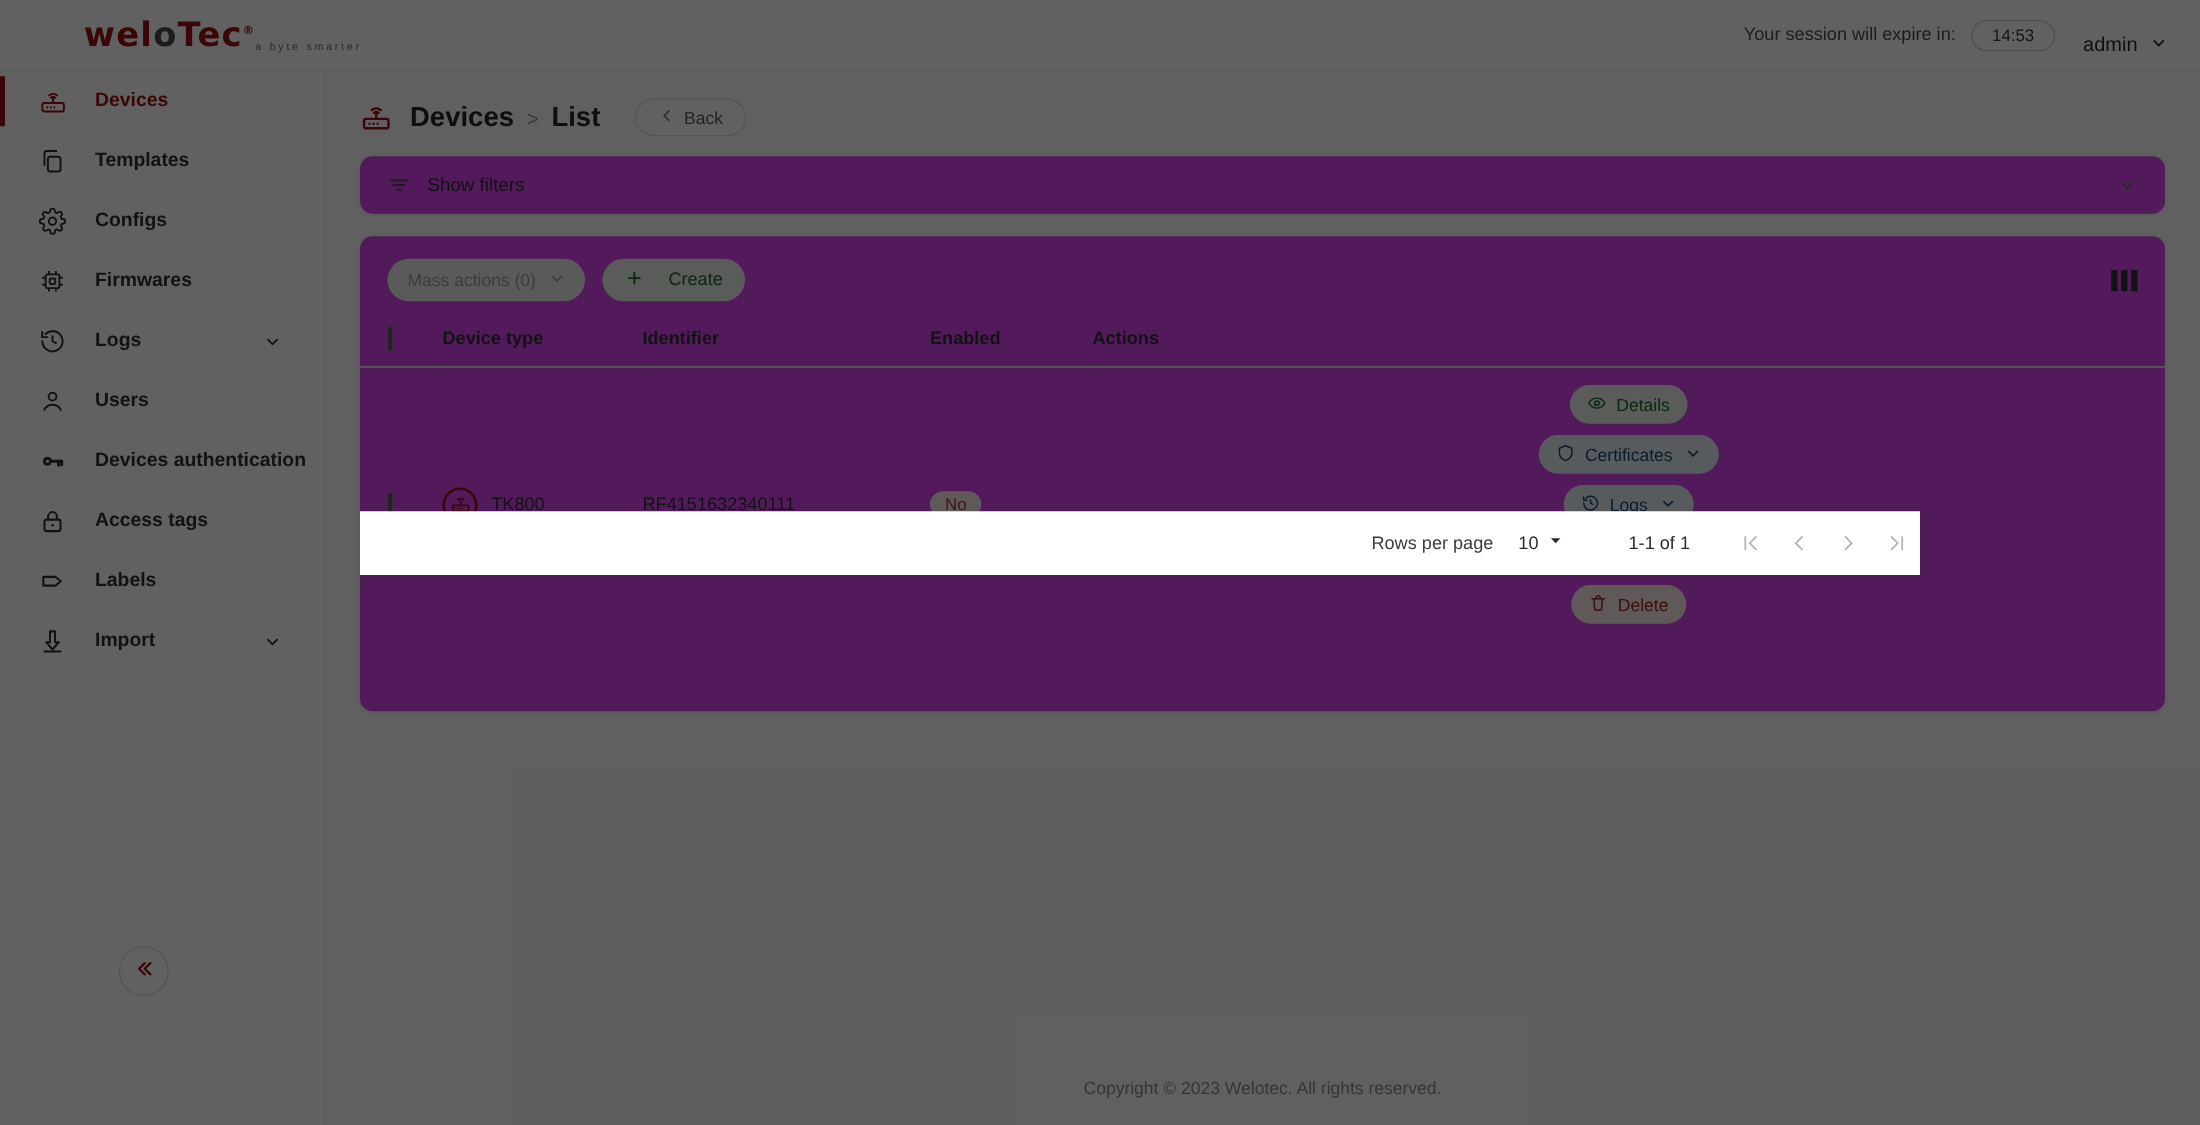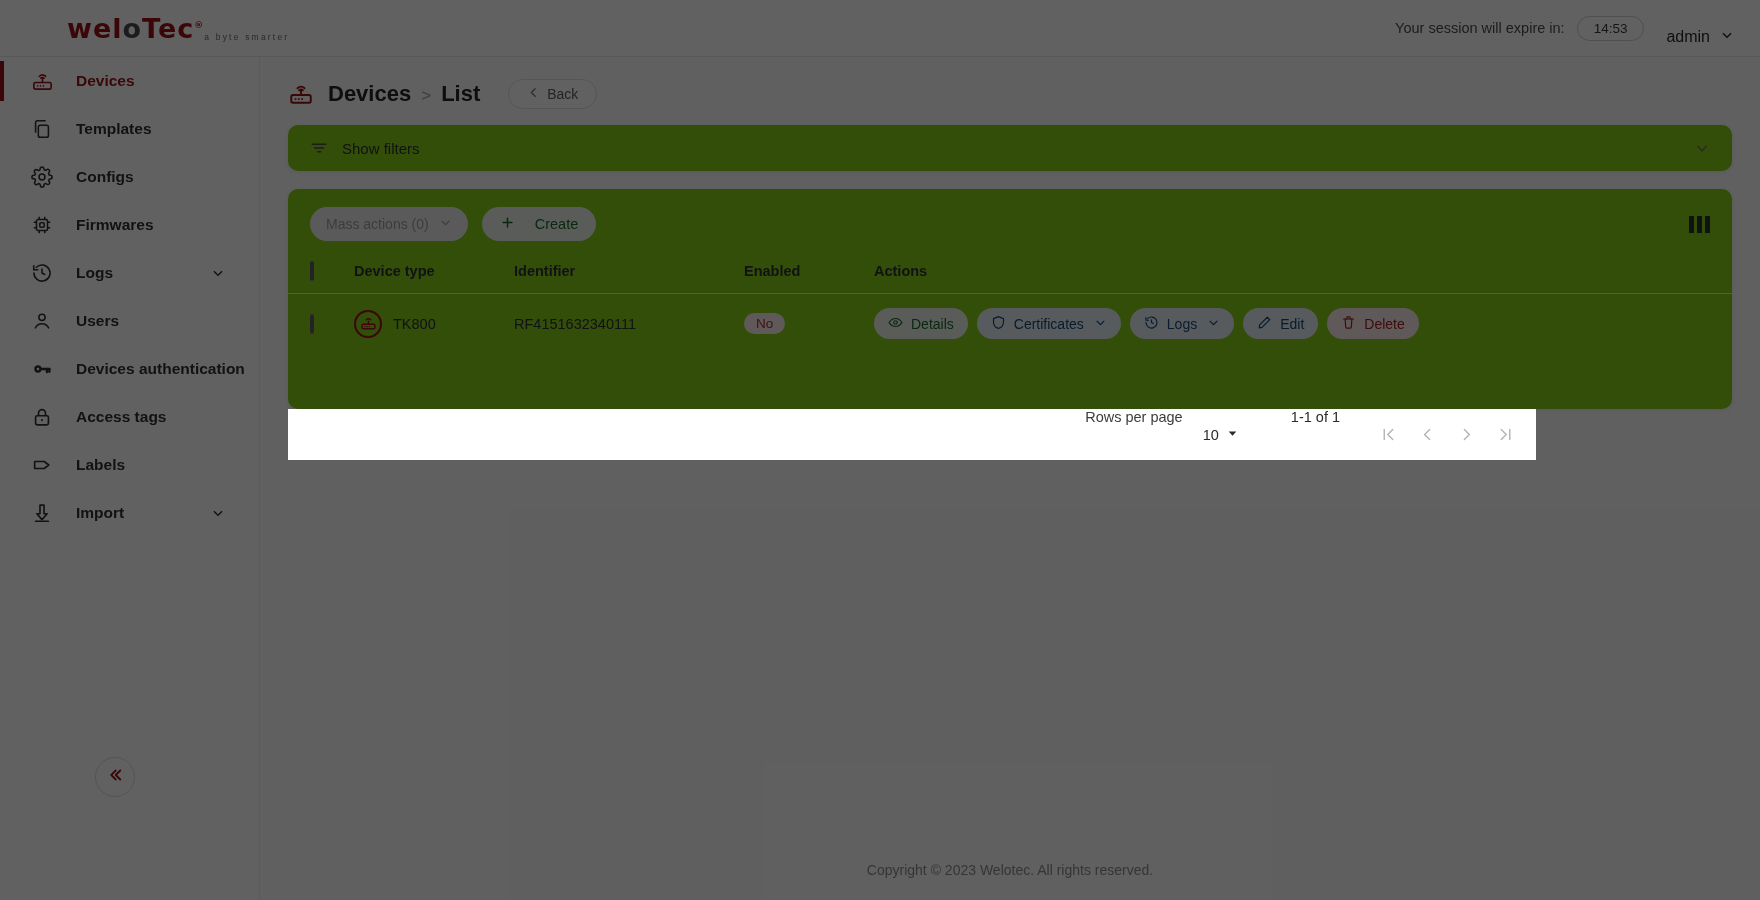"Show filters" .card { background: #84cc16 -> #d946ef }
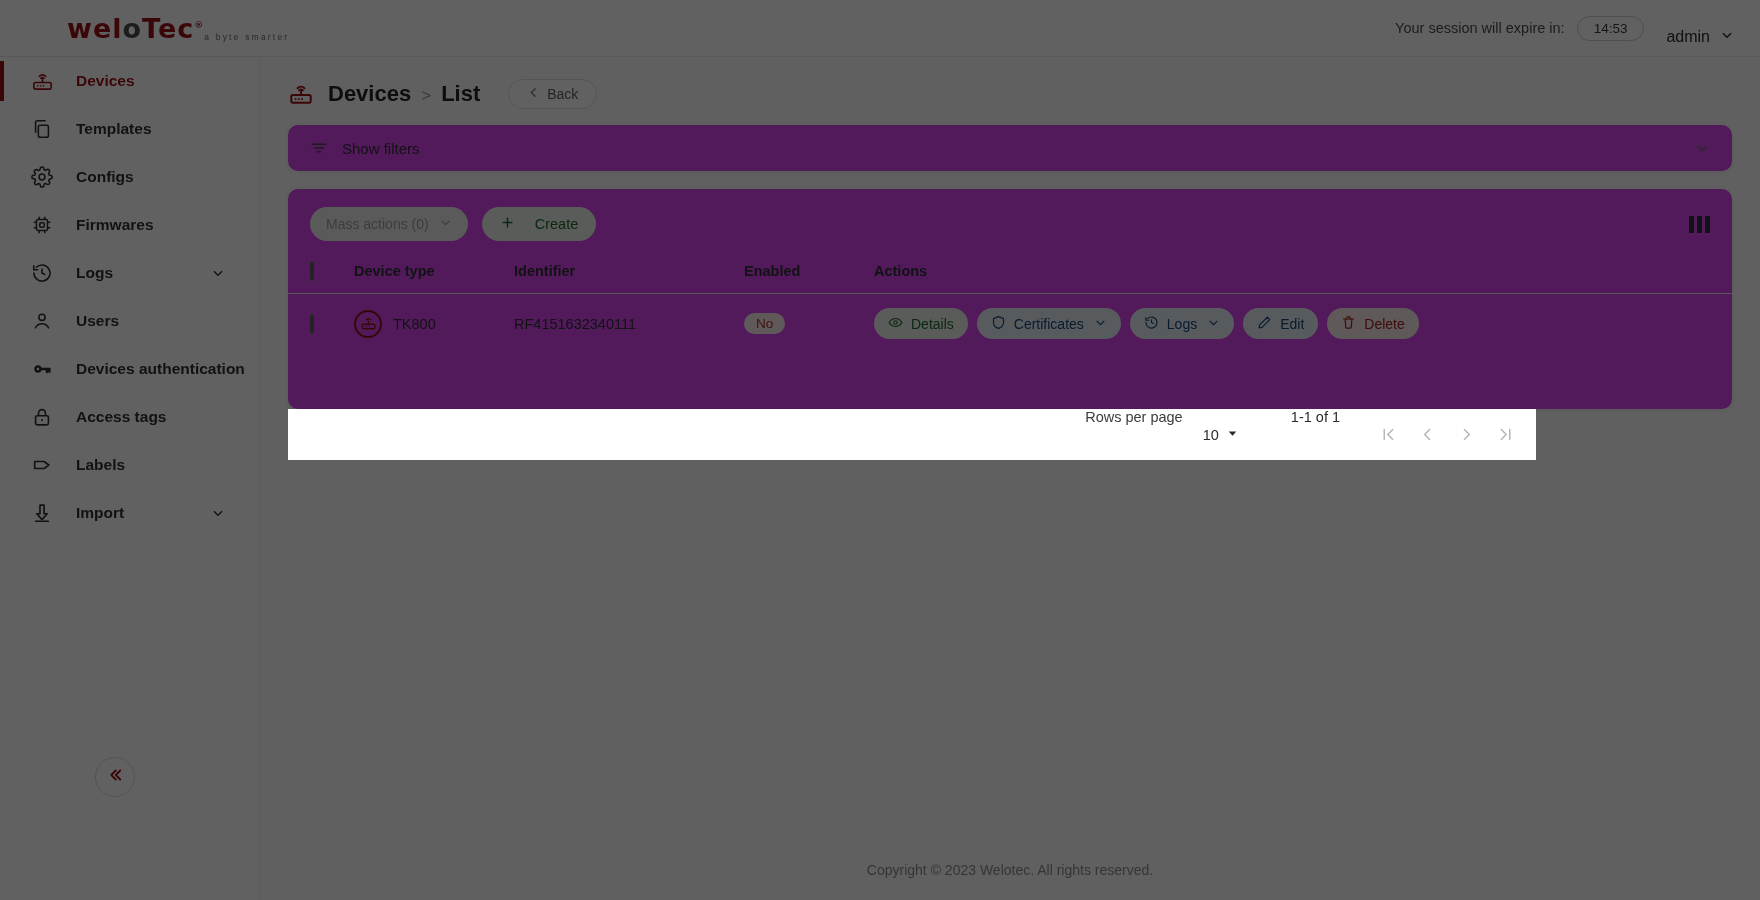"Details" .actions { flex-direction: none -> column }
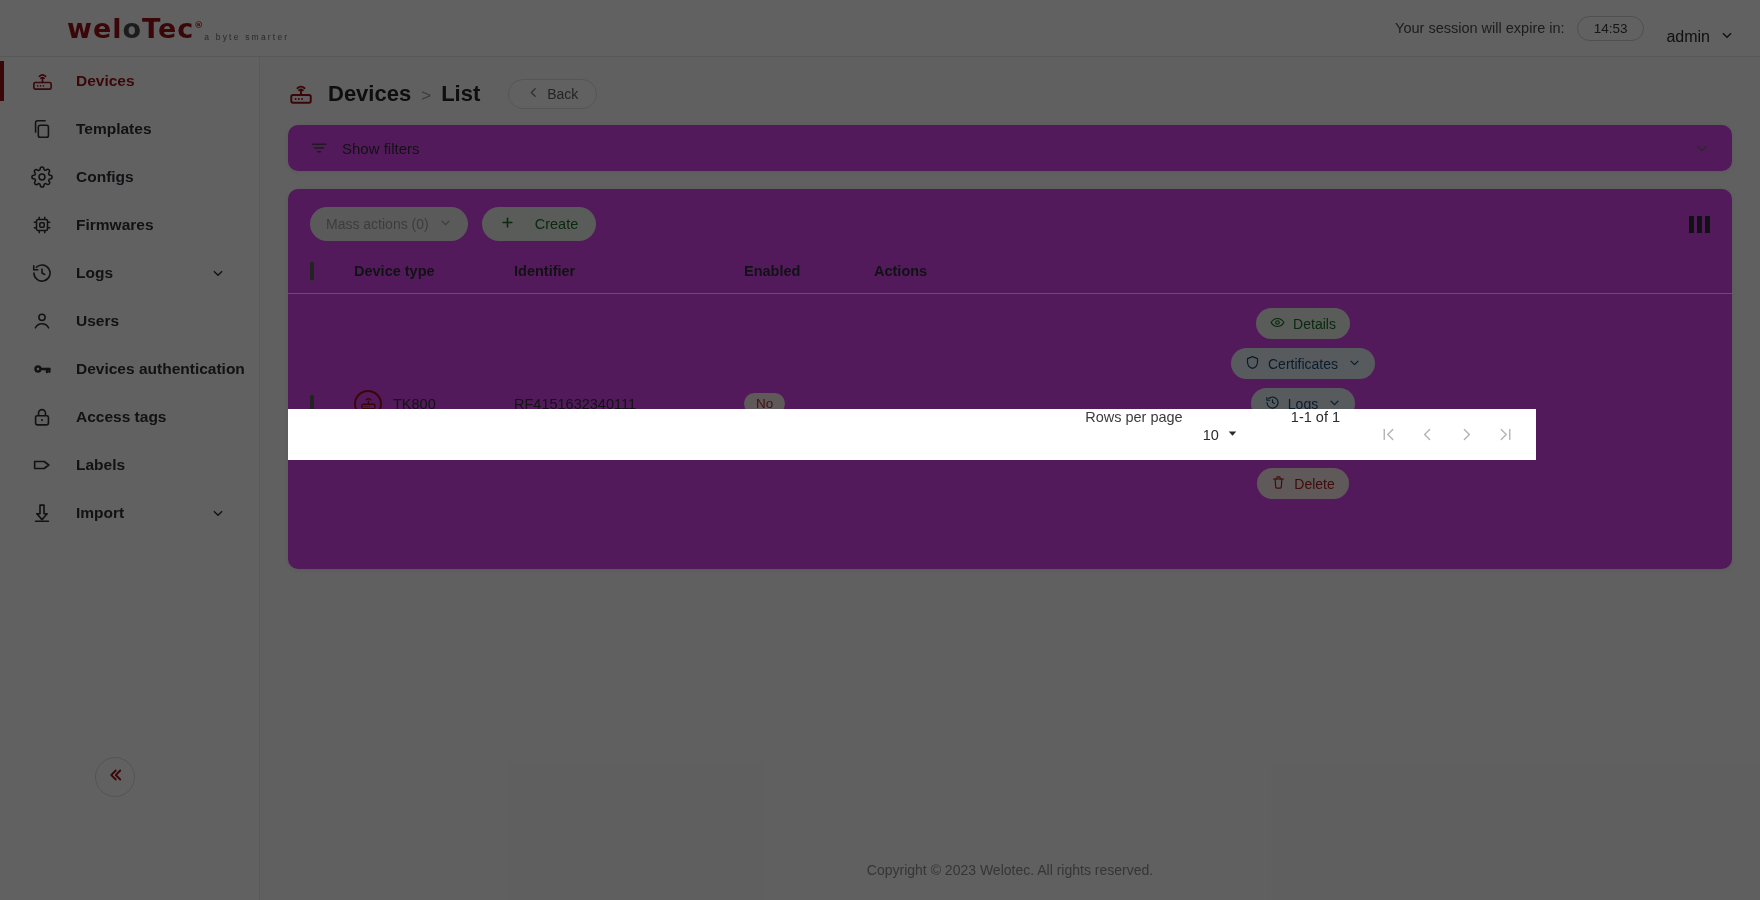"Rows per page" .pager-lit { align-items: none -> center; padding-right: 22px -> 10px }
